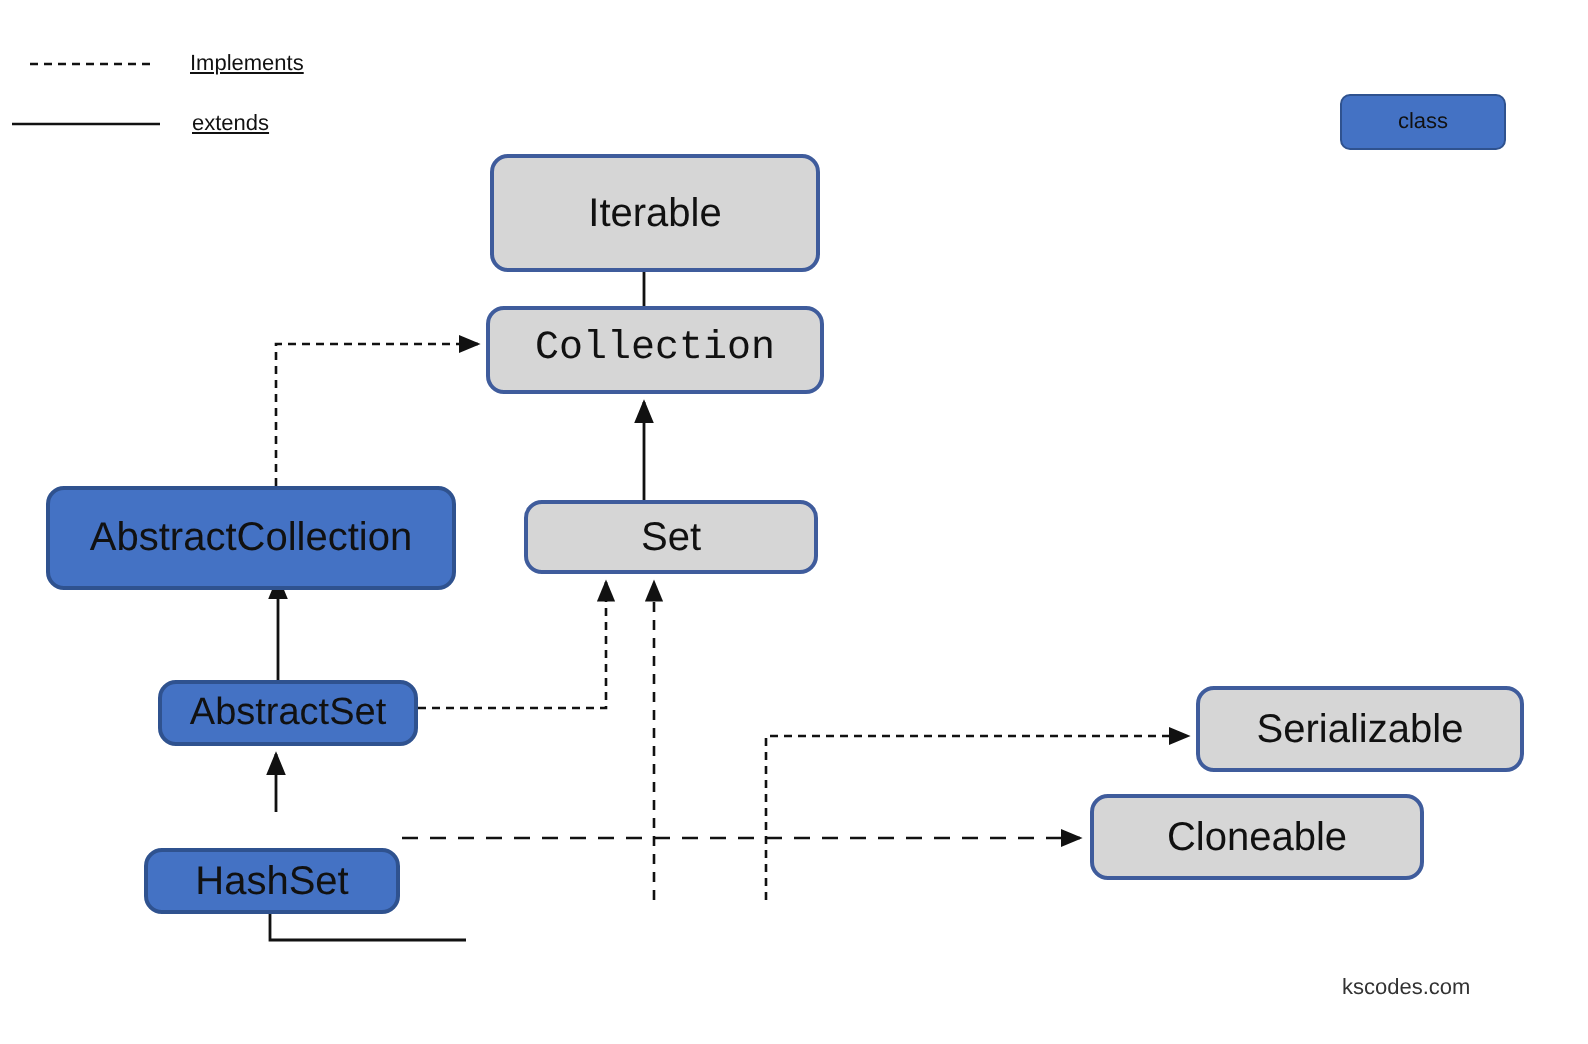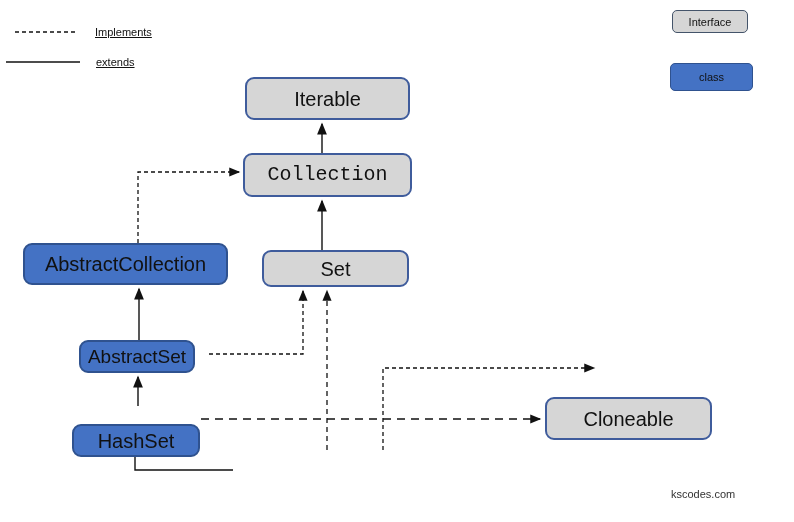"Interface" div.legend-box { html: <div>Interface</div> -> none }
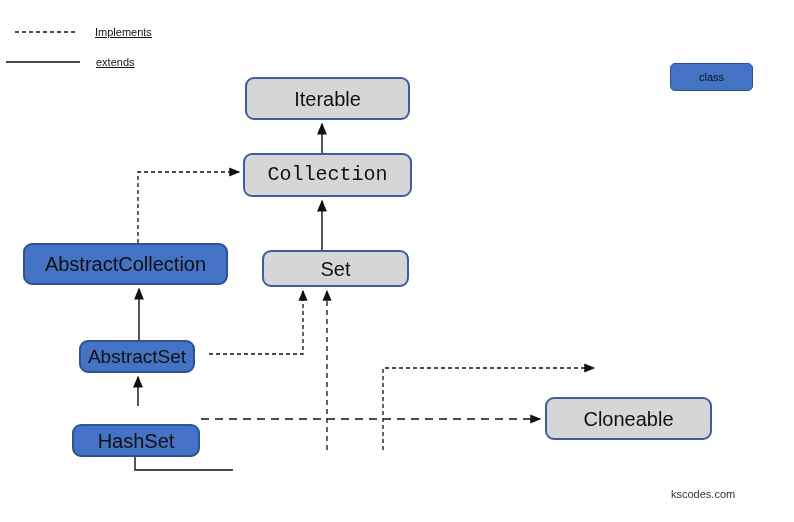"class" .legend-box.class { margin-top: 16px -> none }
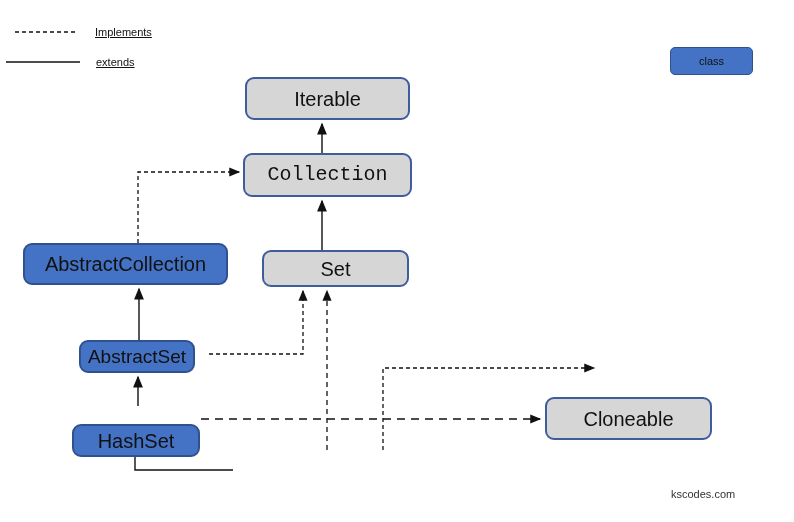"Iterable" div.node { height: 43px -> 59px }
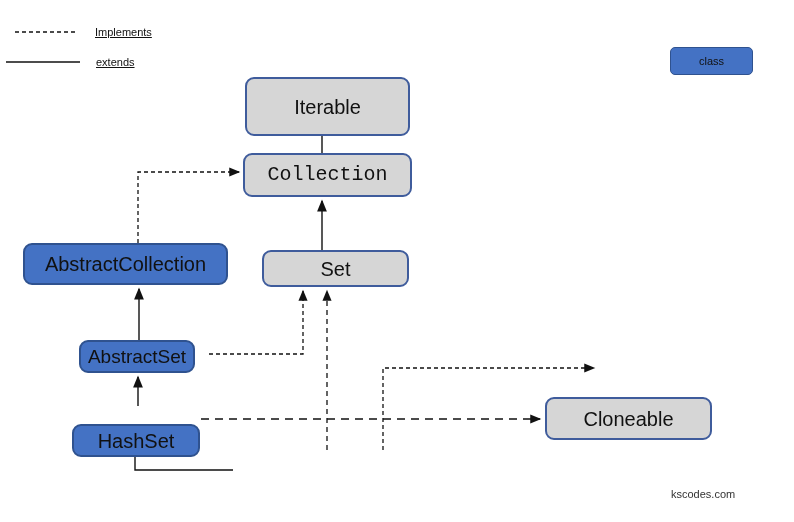"AbstractCollection" div.node { height: 42px -> 52px }
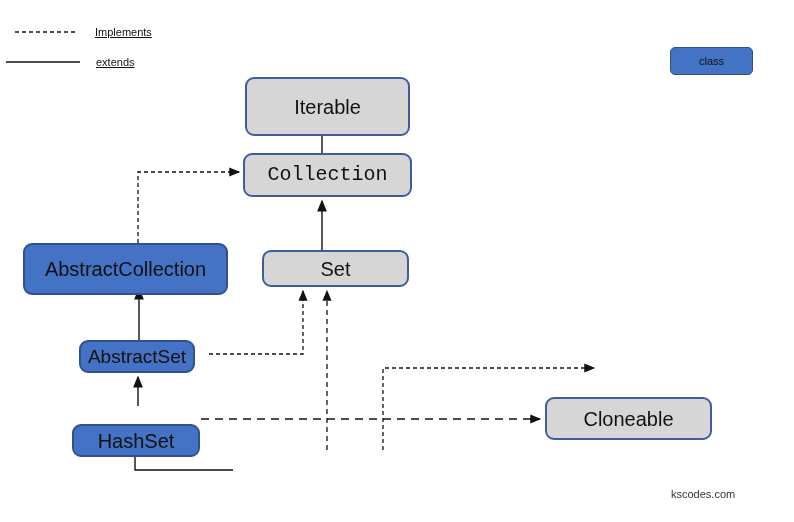"AbstractSet" div.node { width: 116px -> 130px }
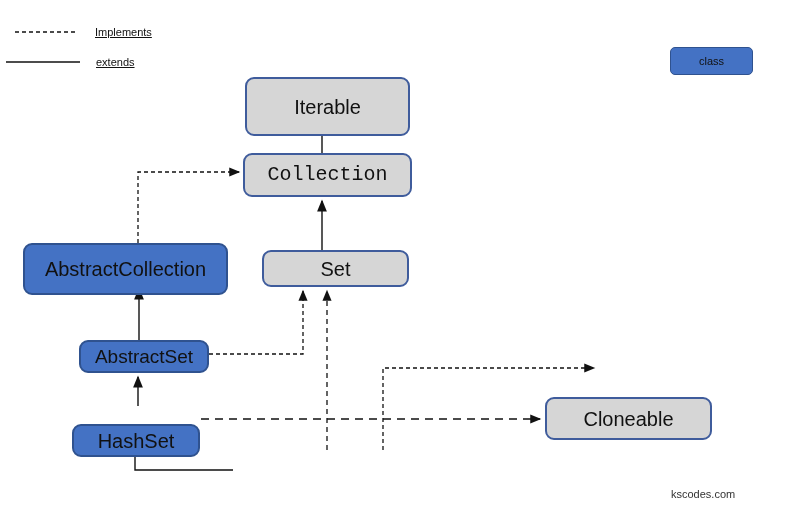"Serializable" div.node { html: none -> <div>Serializable</div> }
